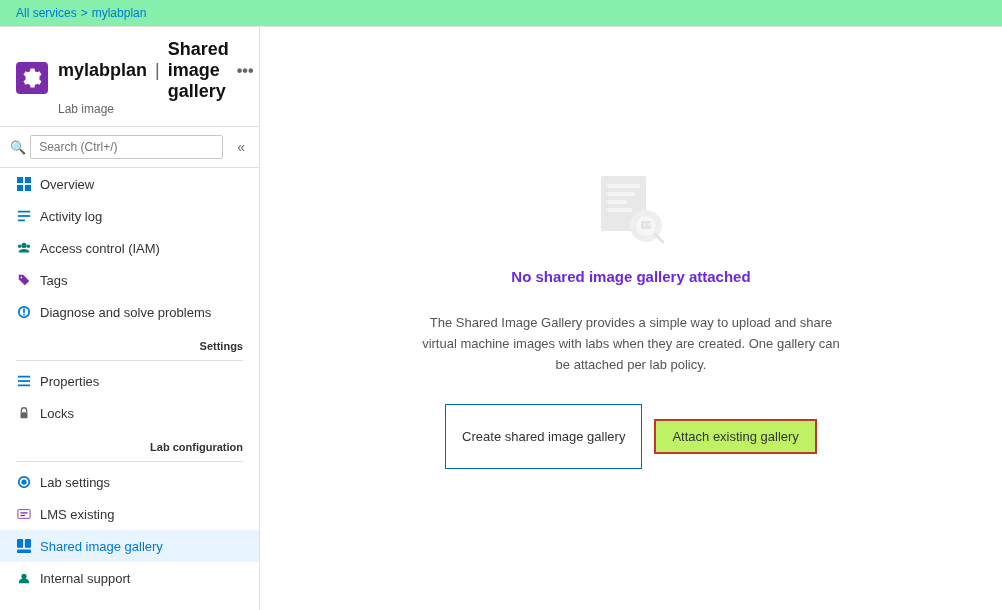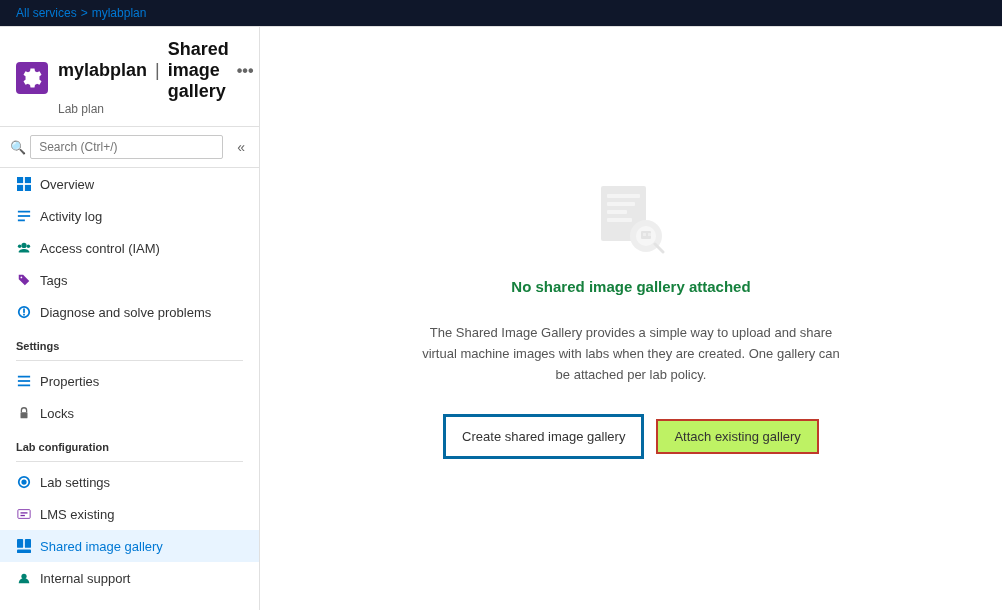"All services" .breadcrumb { background: #0f172a -> #86efac }
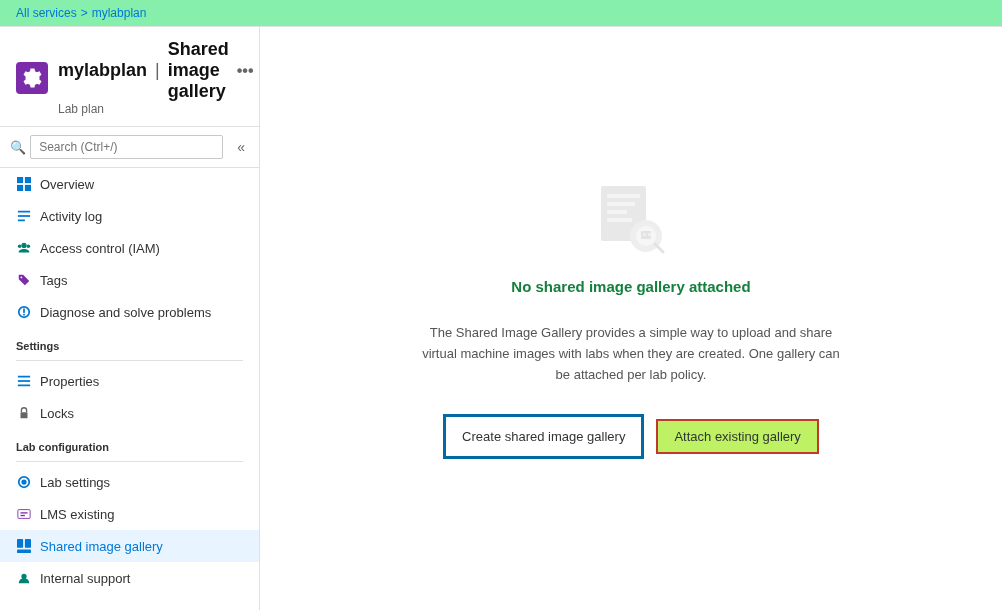"Lab plan" div.page-header-subtitle { text: plan -> image }
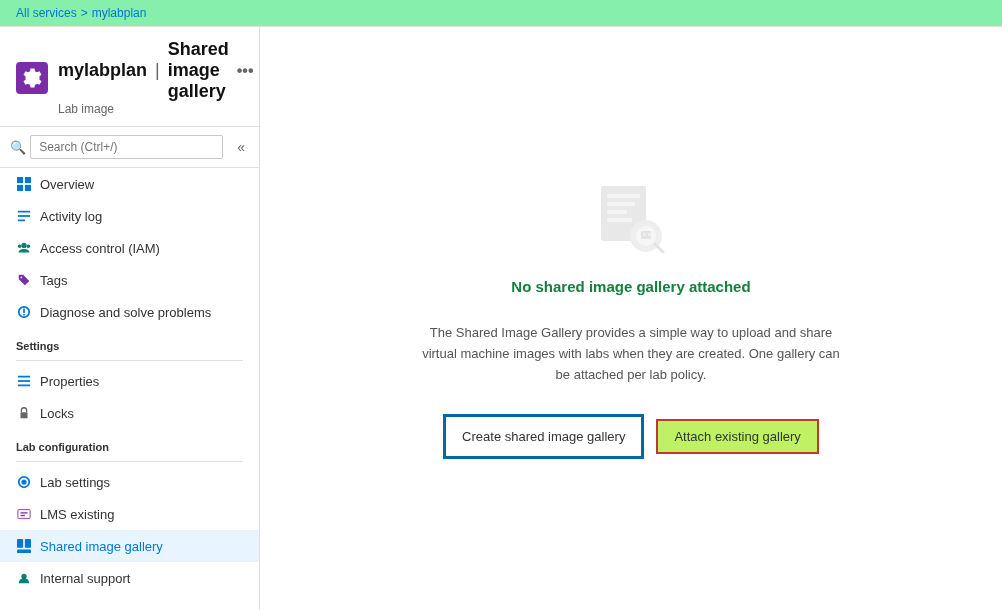"Overview" .sidebar-scroll { text-align: none -> right }
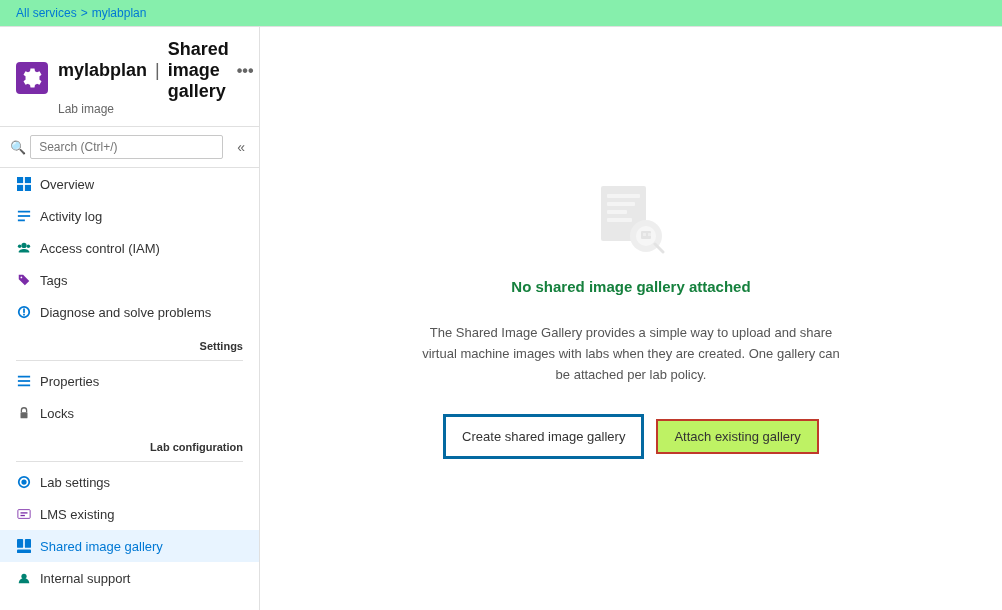"No shared image gallery attached" .empty-state-title { color: #15803d -> #6d28d9 }
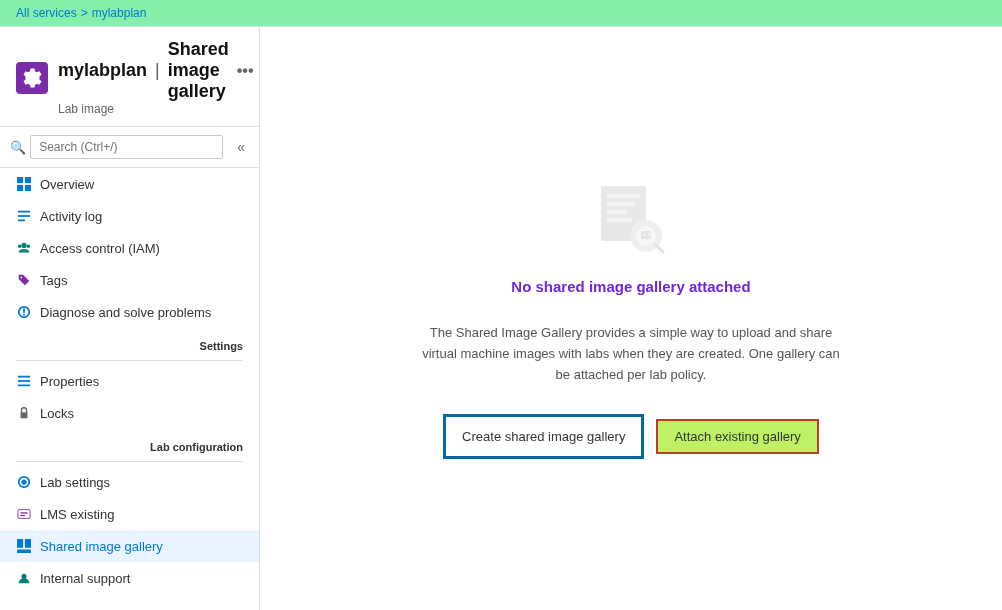"Create shared image gallery" .btn-default { border: 3px solid #0369a1 -> 1px solid #0369a1; padding: 12px 16px -> 24px 16px }
